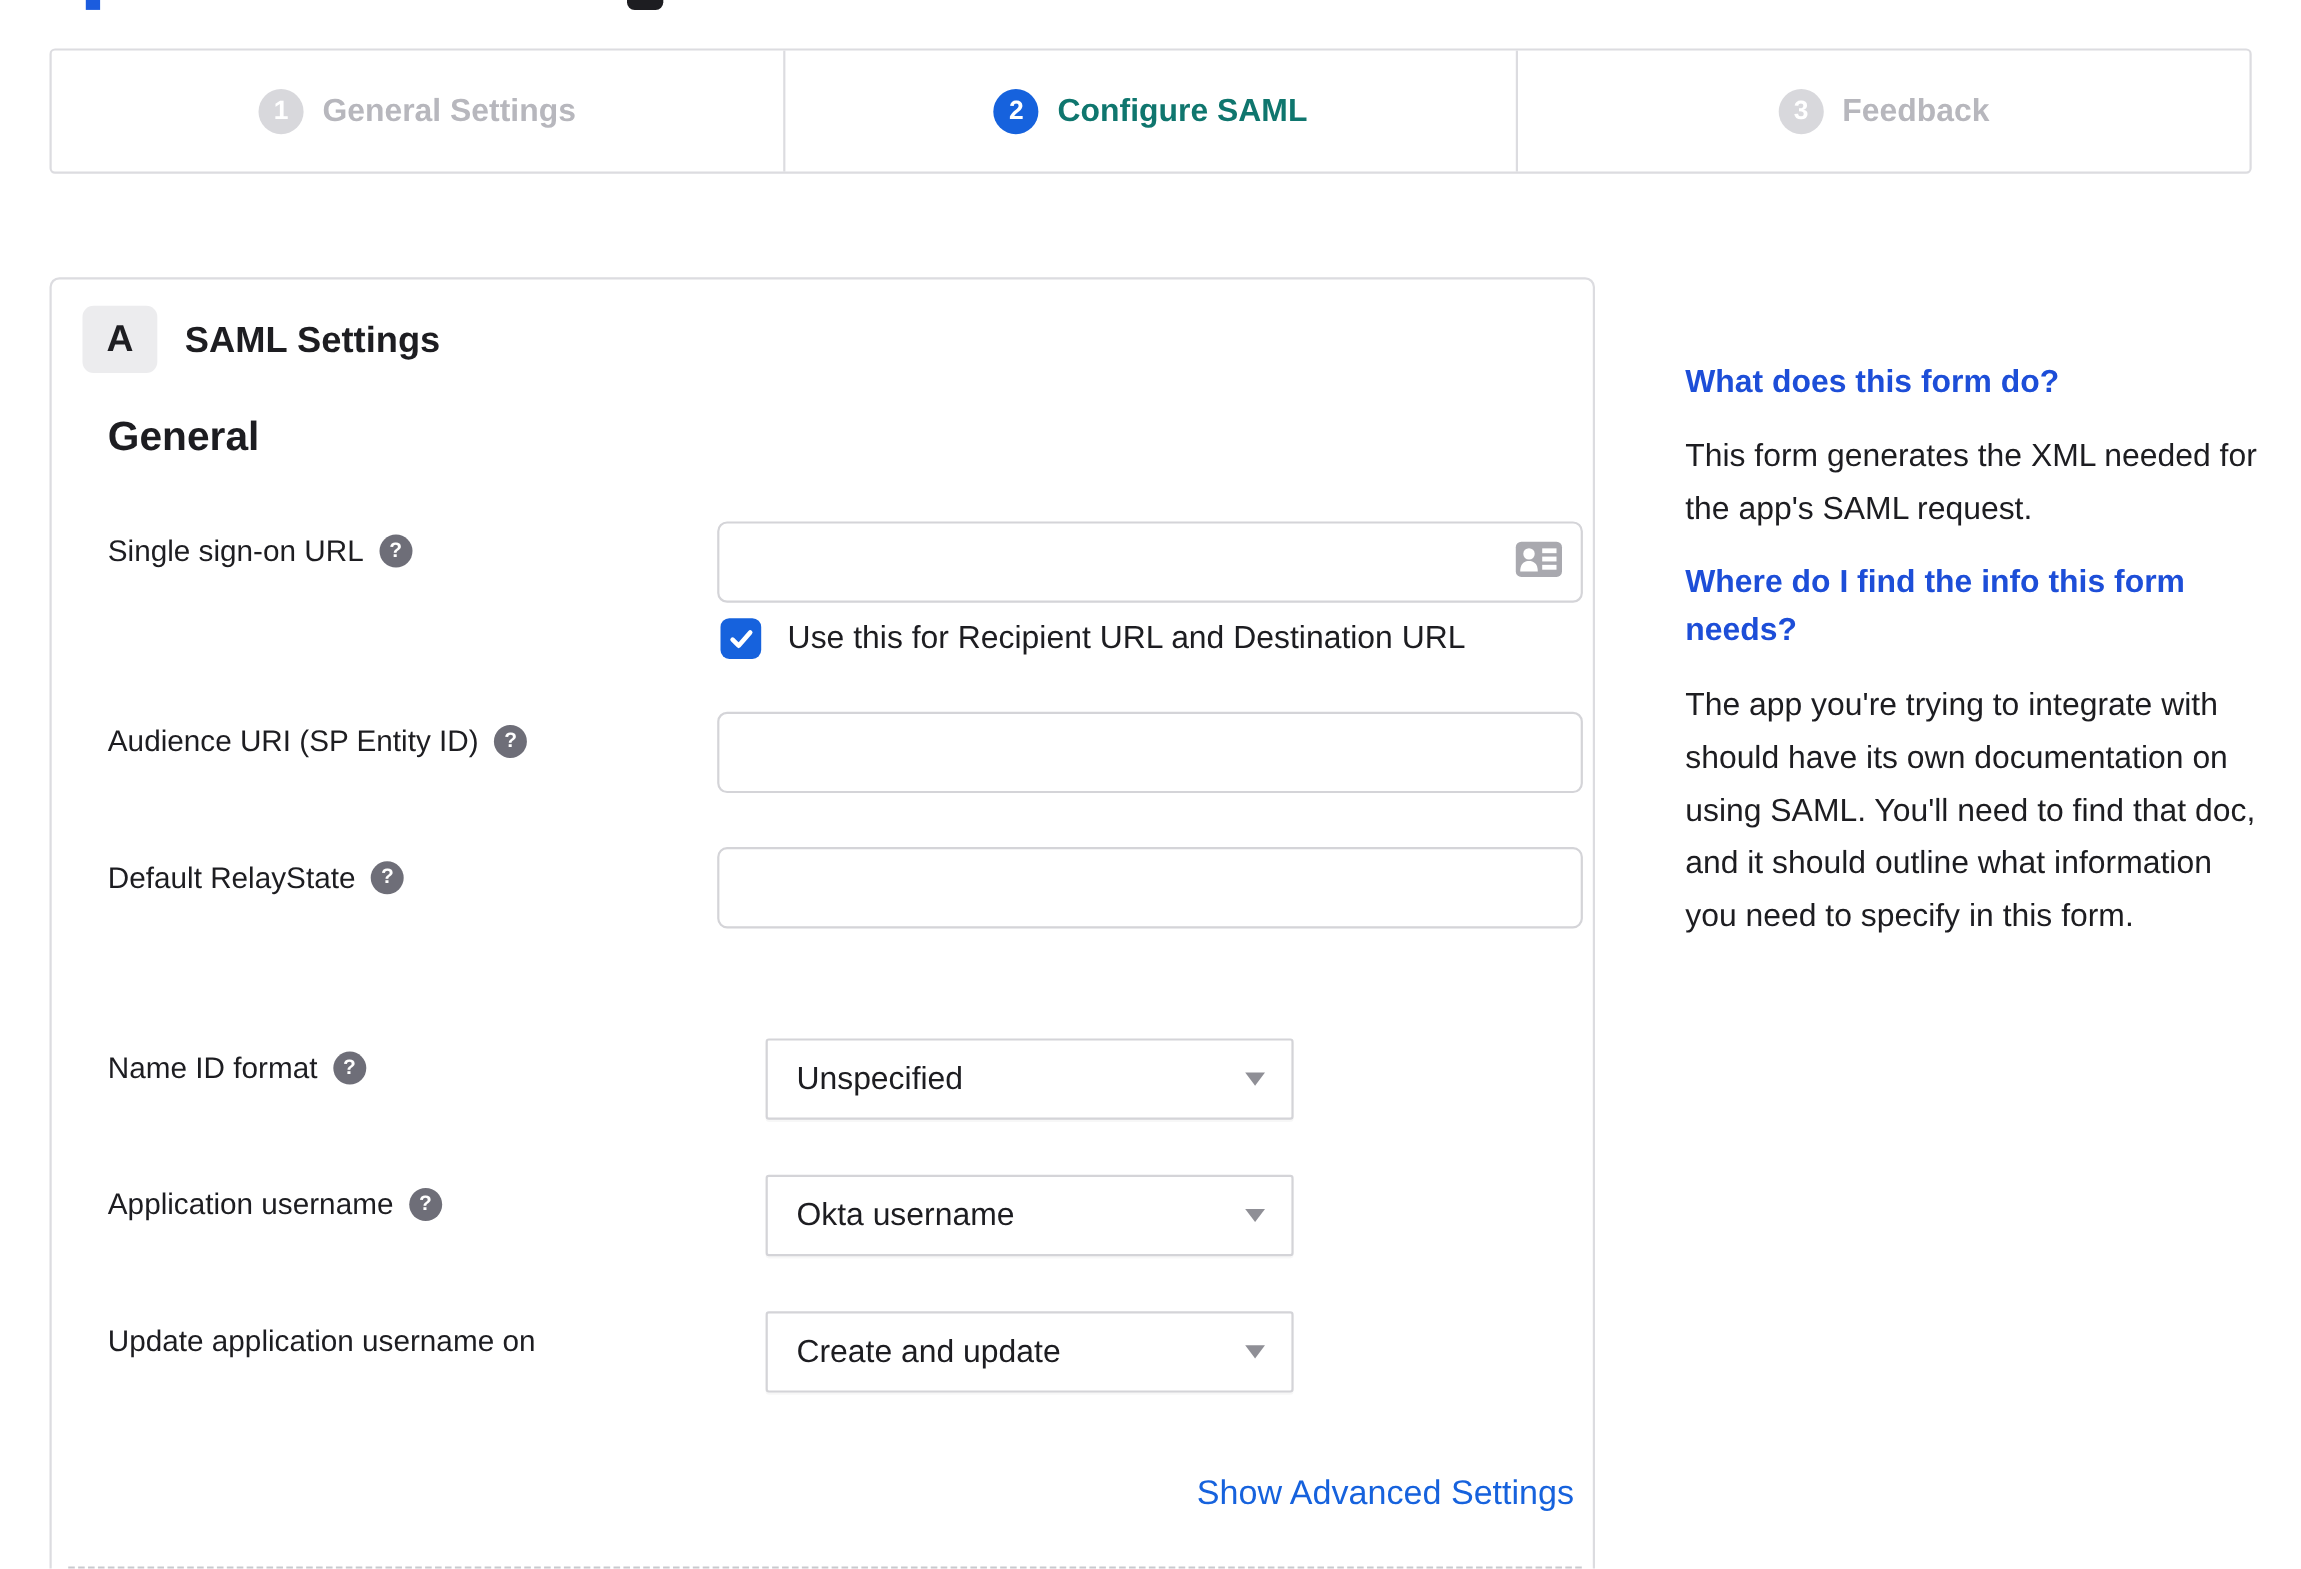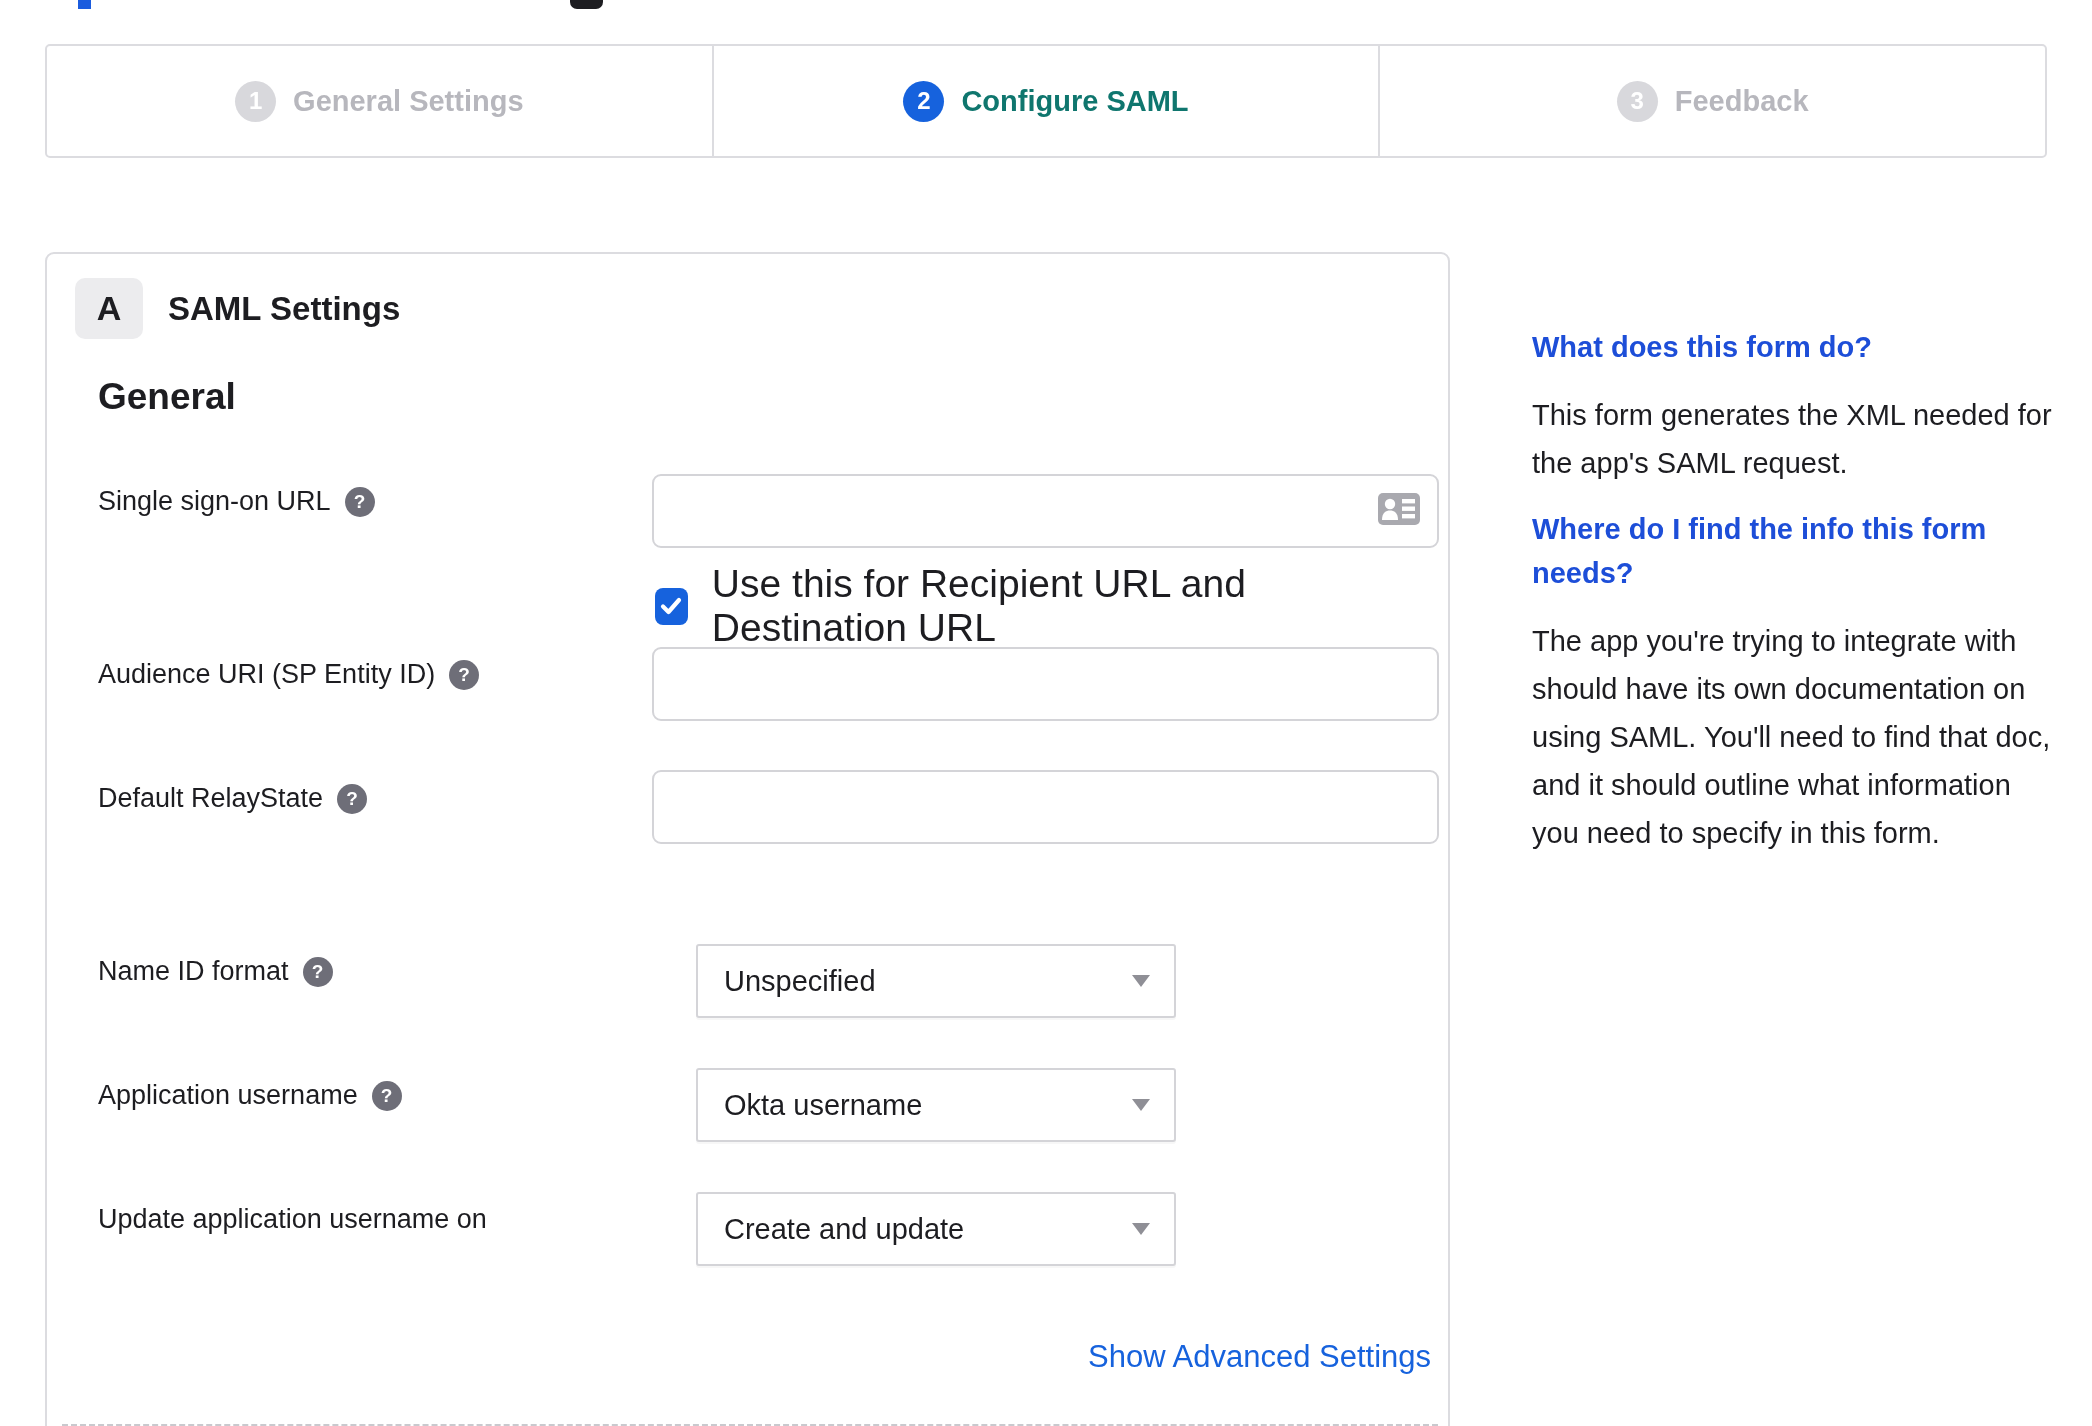"Single sign-on URL" .field-label { align-items: flex-end -> flex-start }
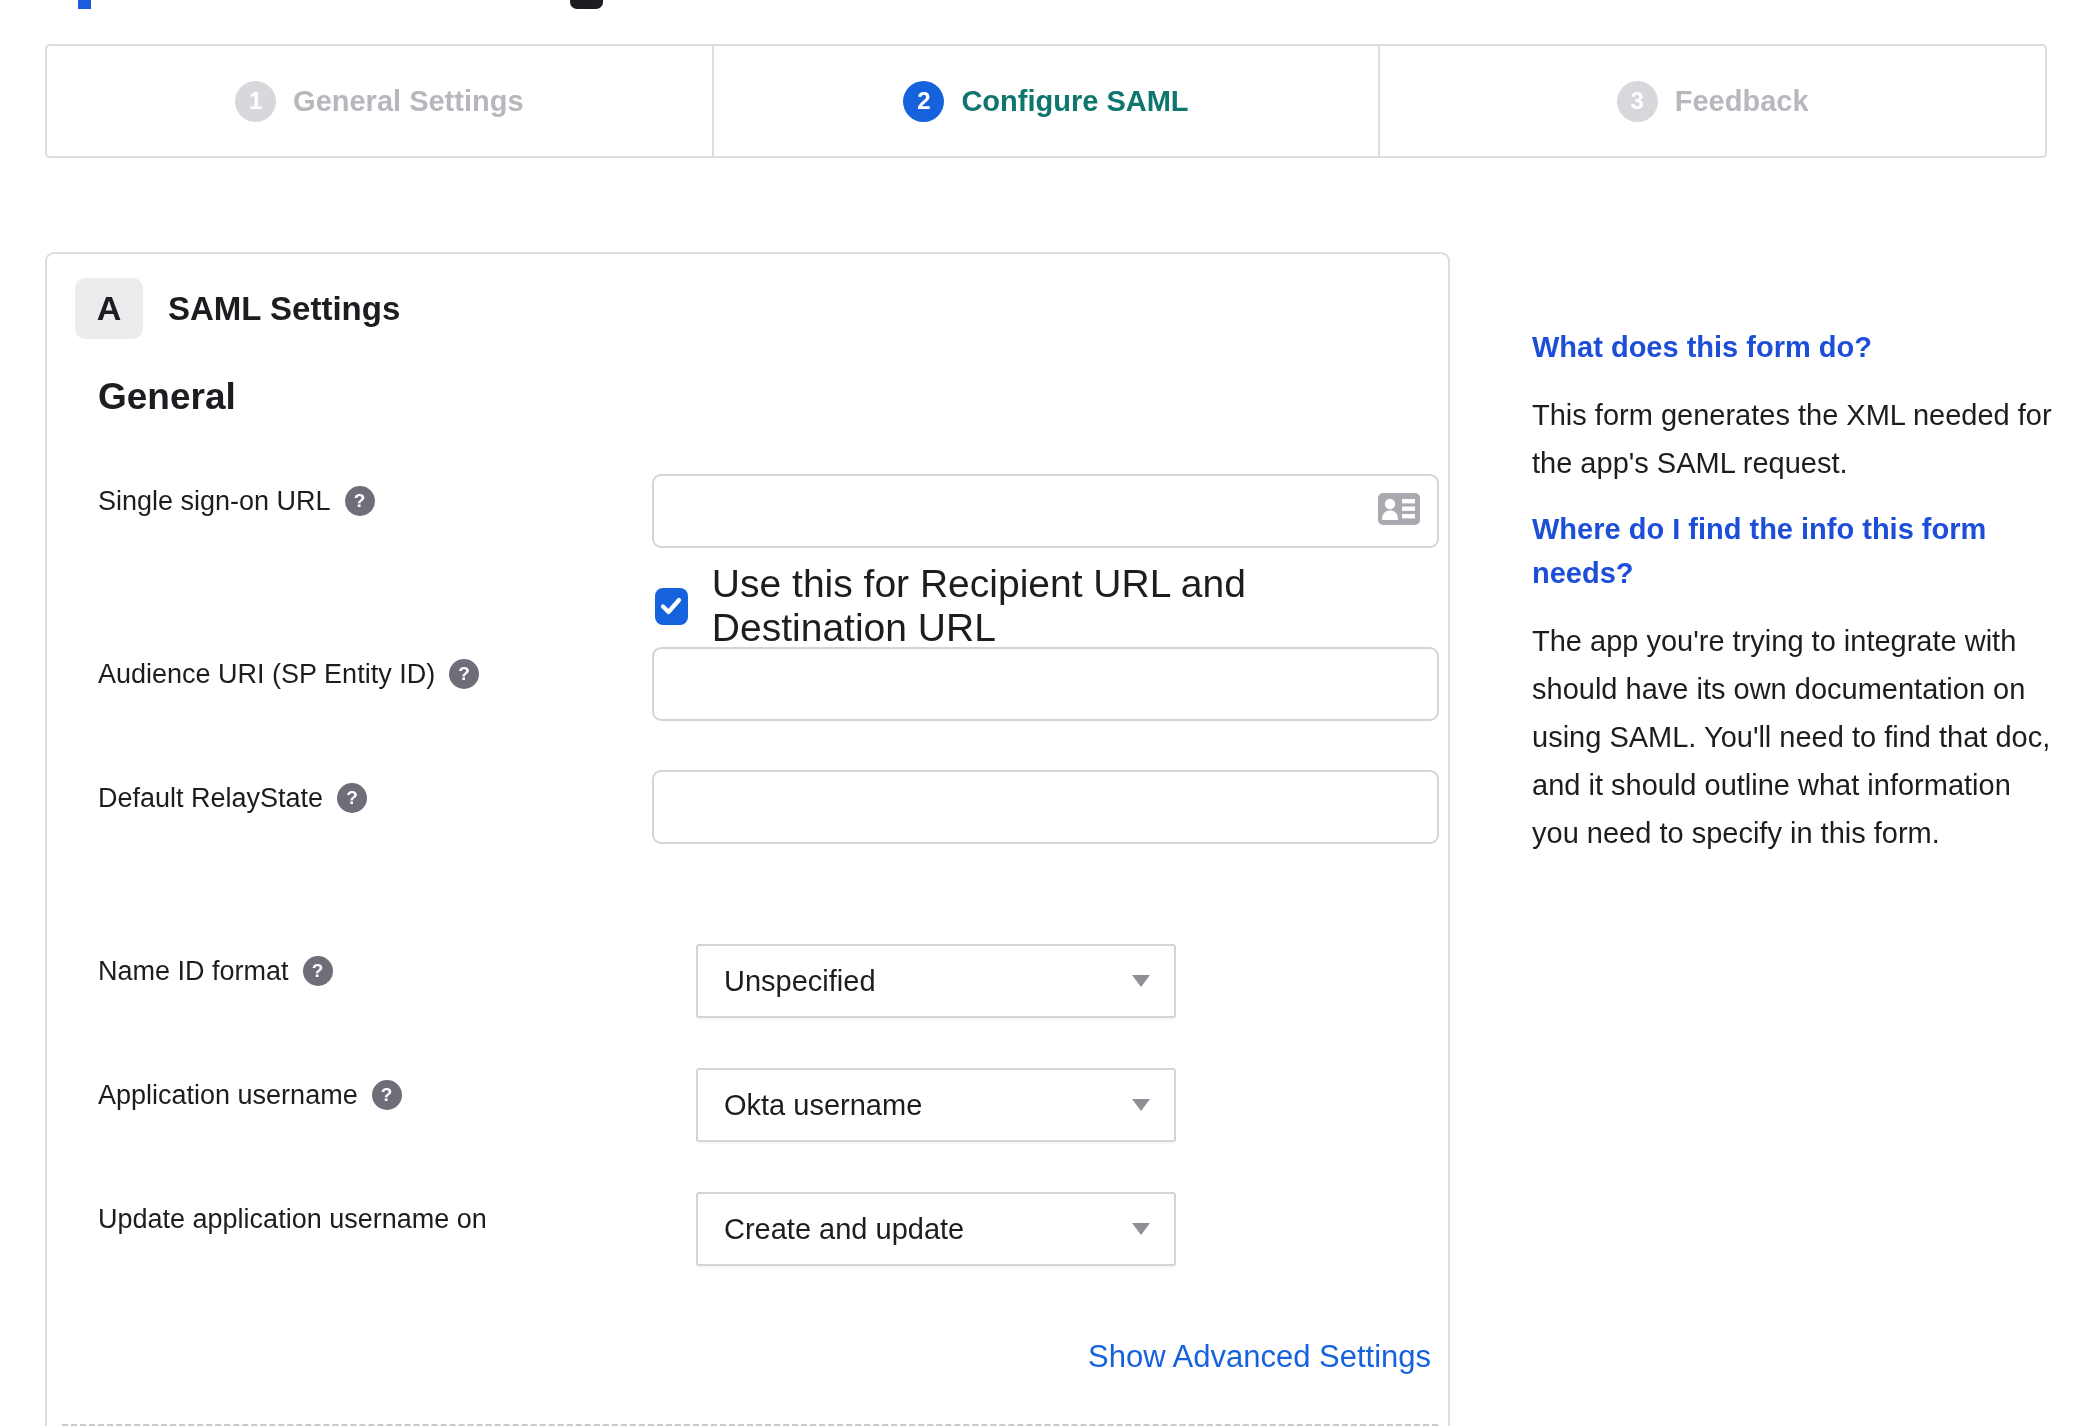"Use this for Recipient URL" .checkbox-label { font-size: 39px -> 29px; text-align: none -> center }
